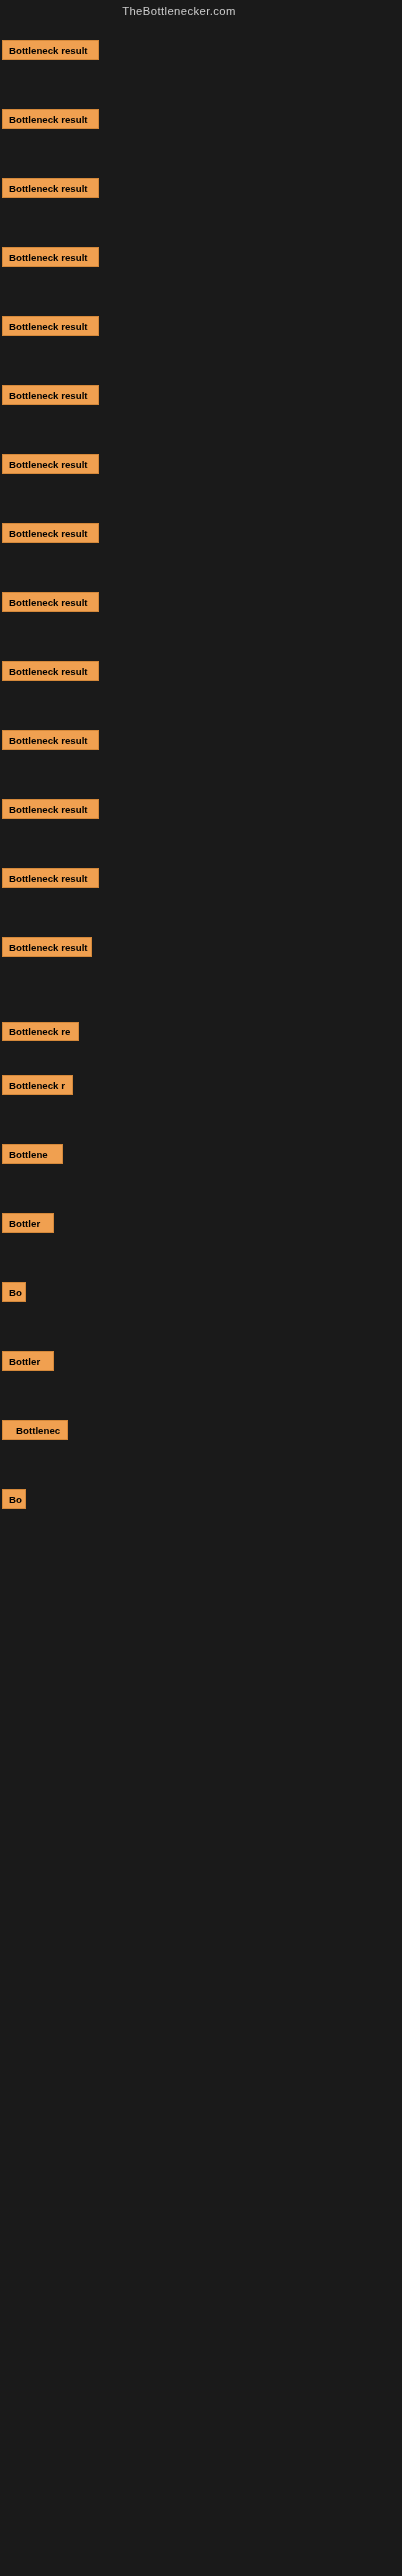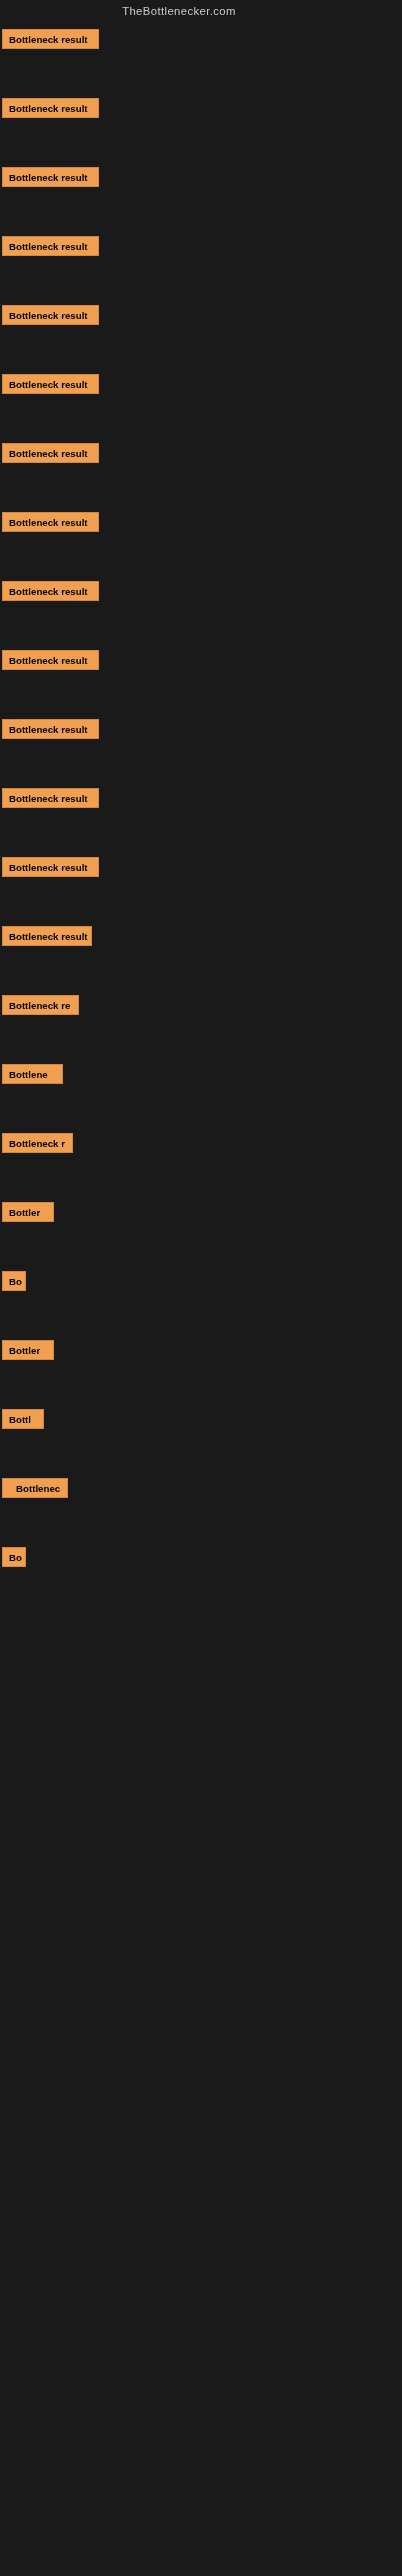"Bottleneck result" .bottleneck-badge { margin-top: 3px -> 14px }
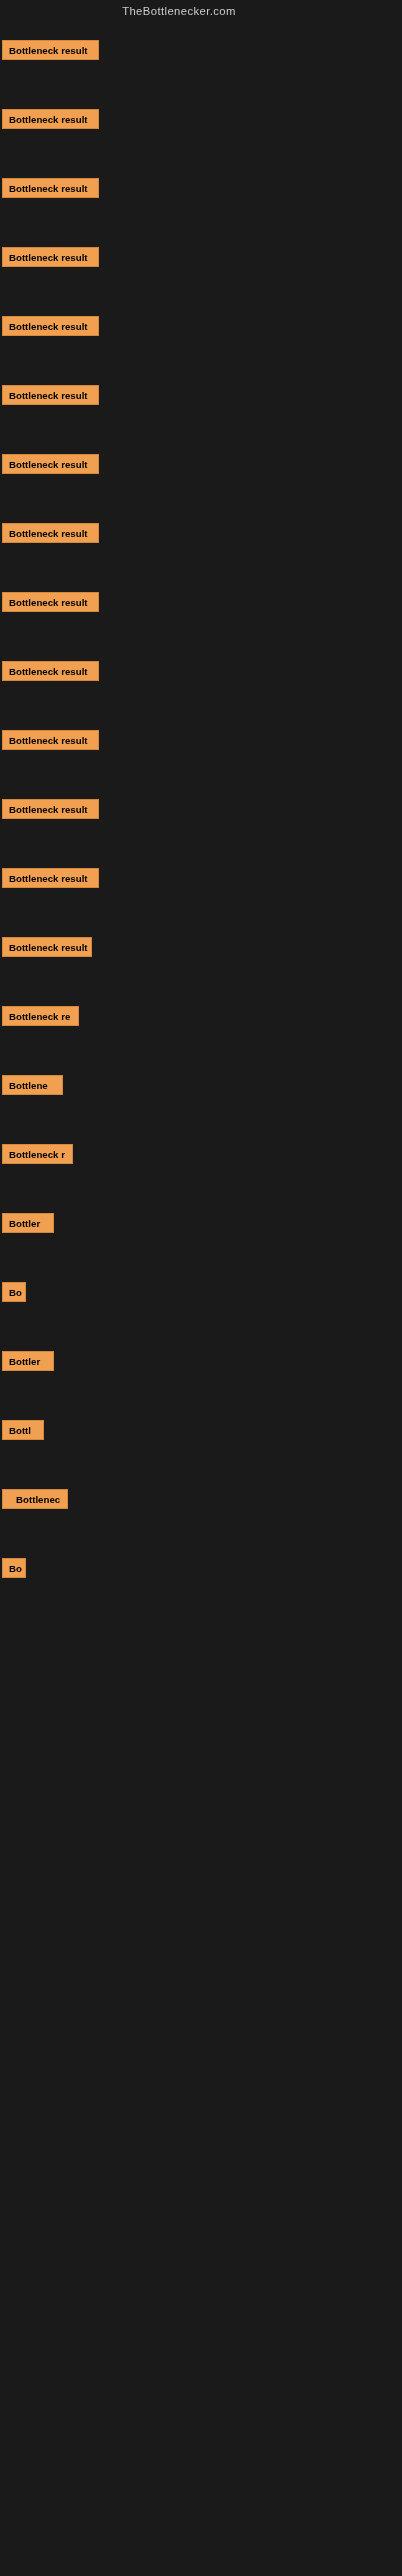"Bottleneck re" div.row { align-items: none -> center }
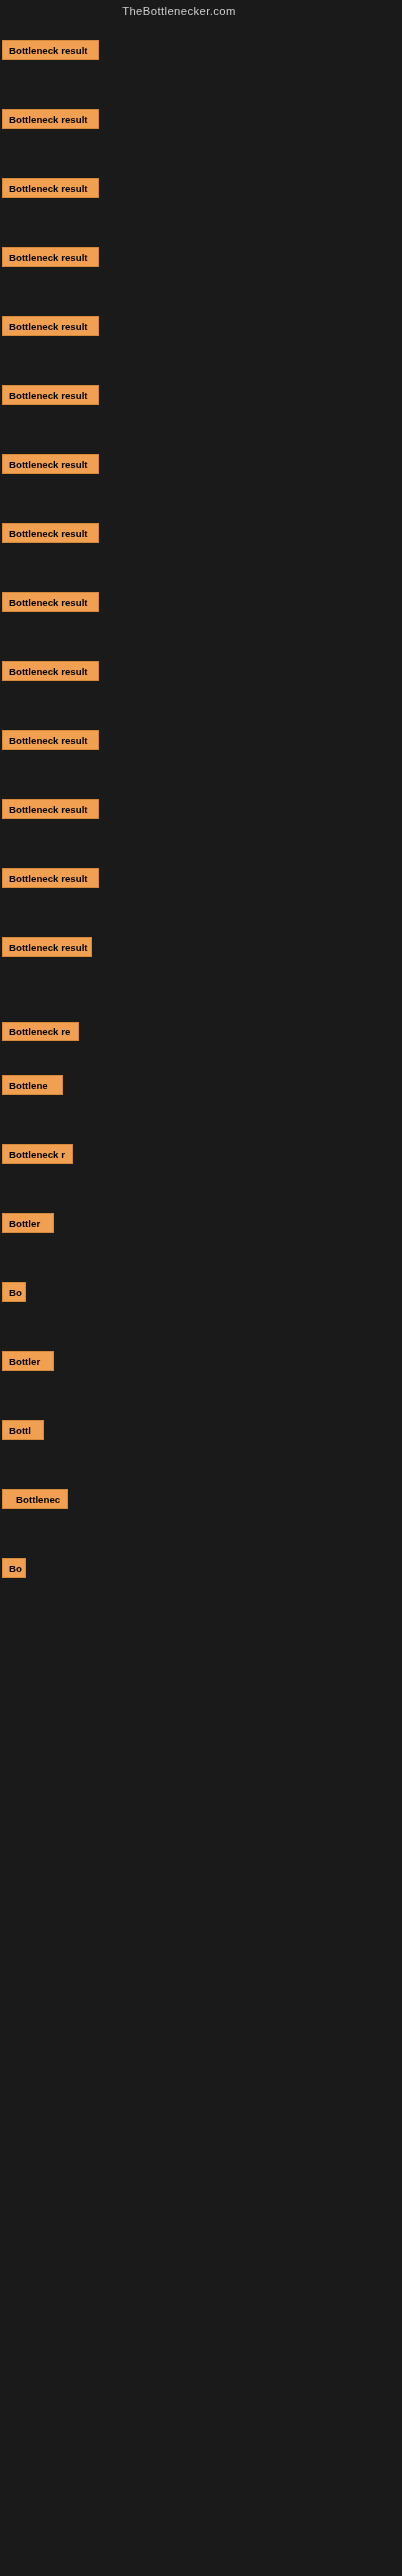"Bottlene" div.row { order: before "Bottleneck r" -> after "Bottleneck r" }
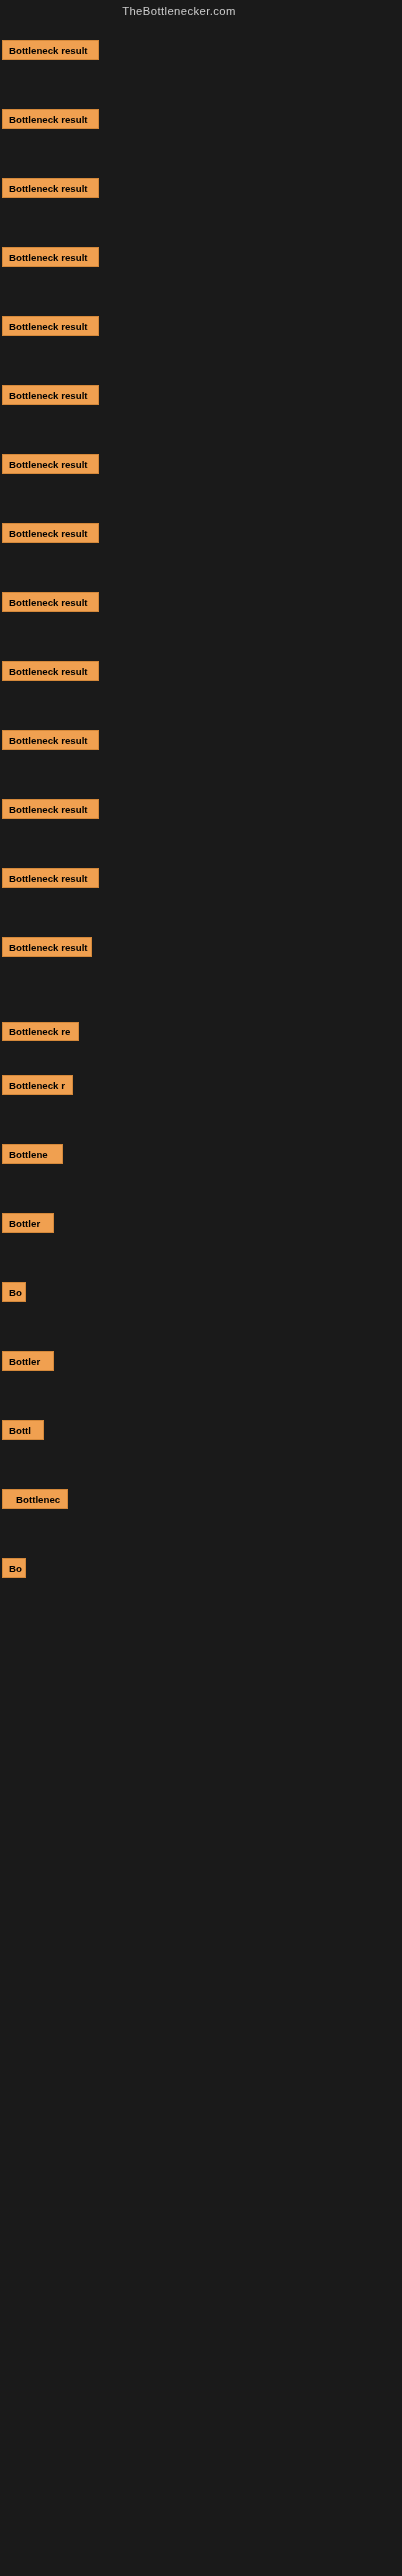"Bottl" div.row { html: <div> <div>Bottl</div> </div> -> none }
